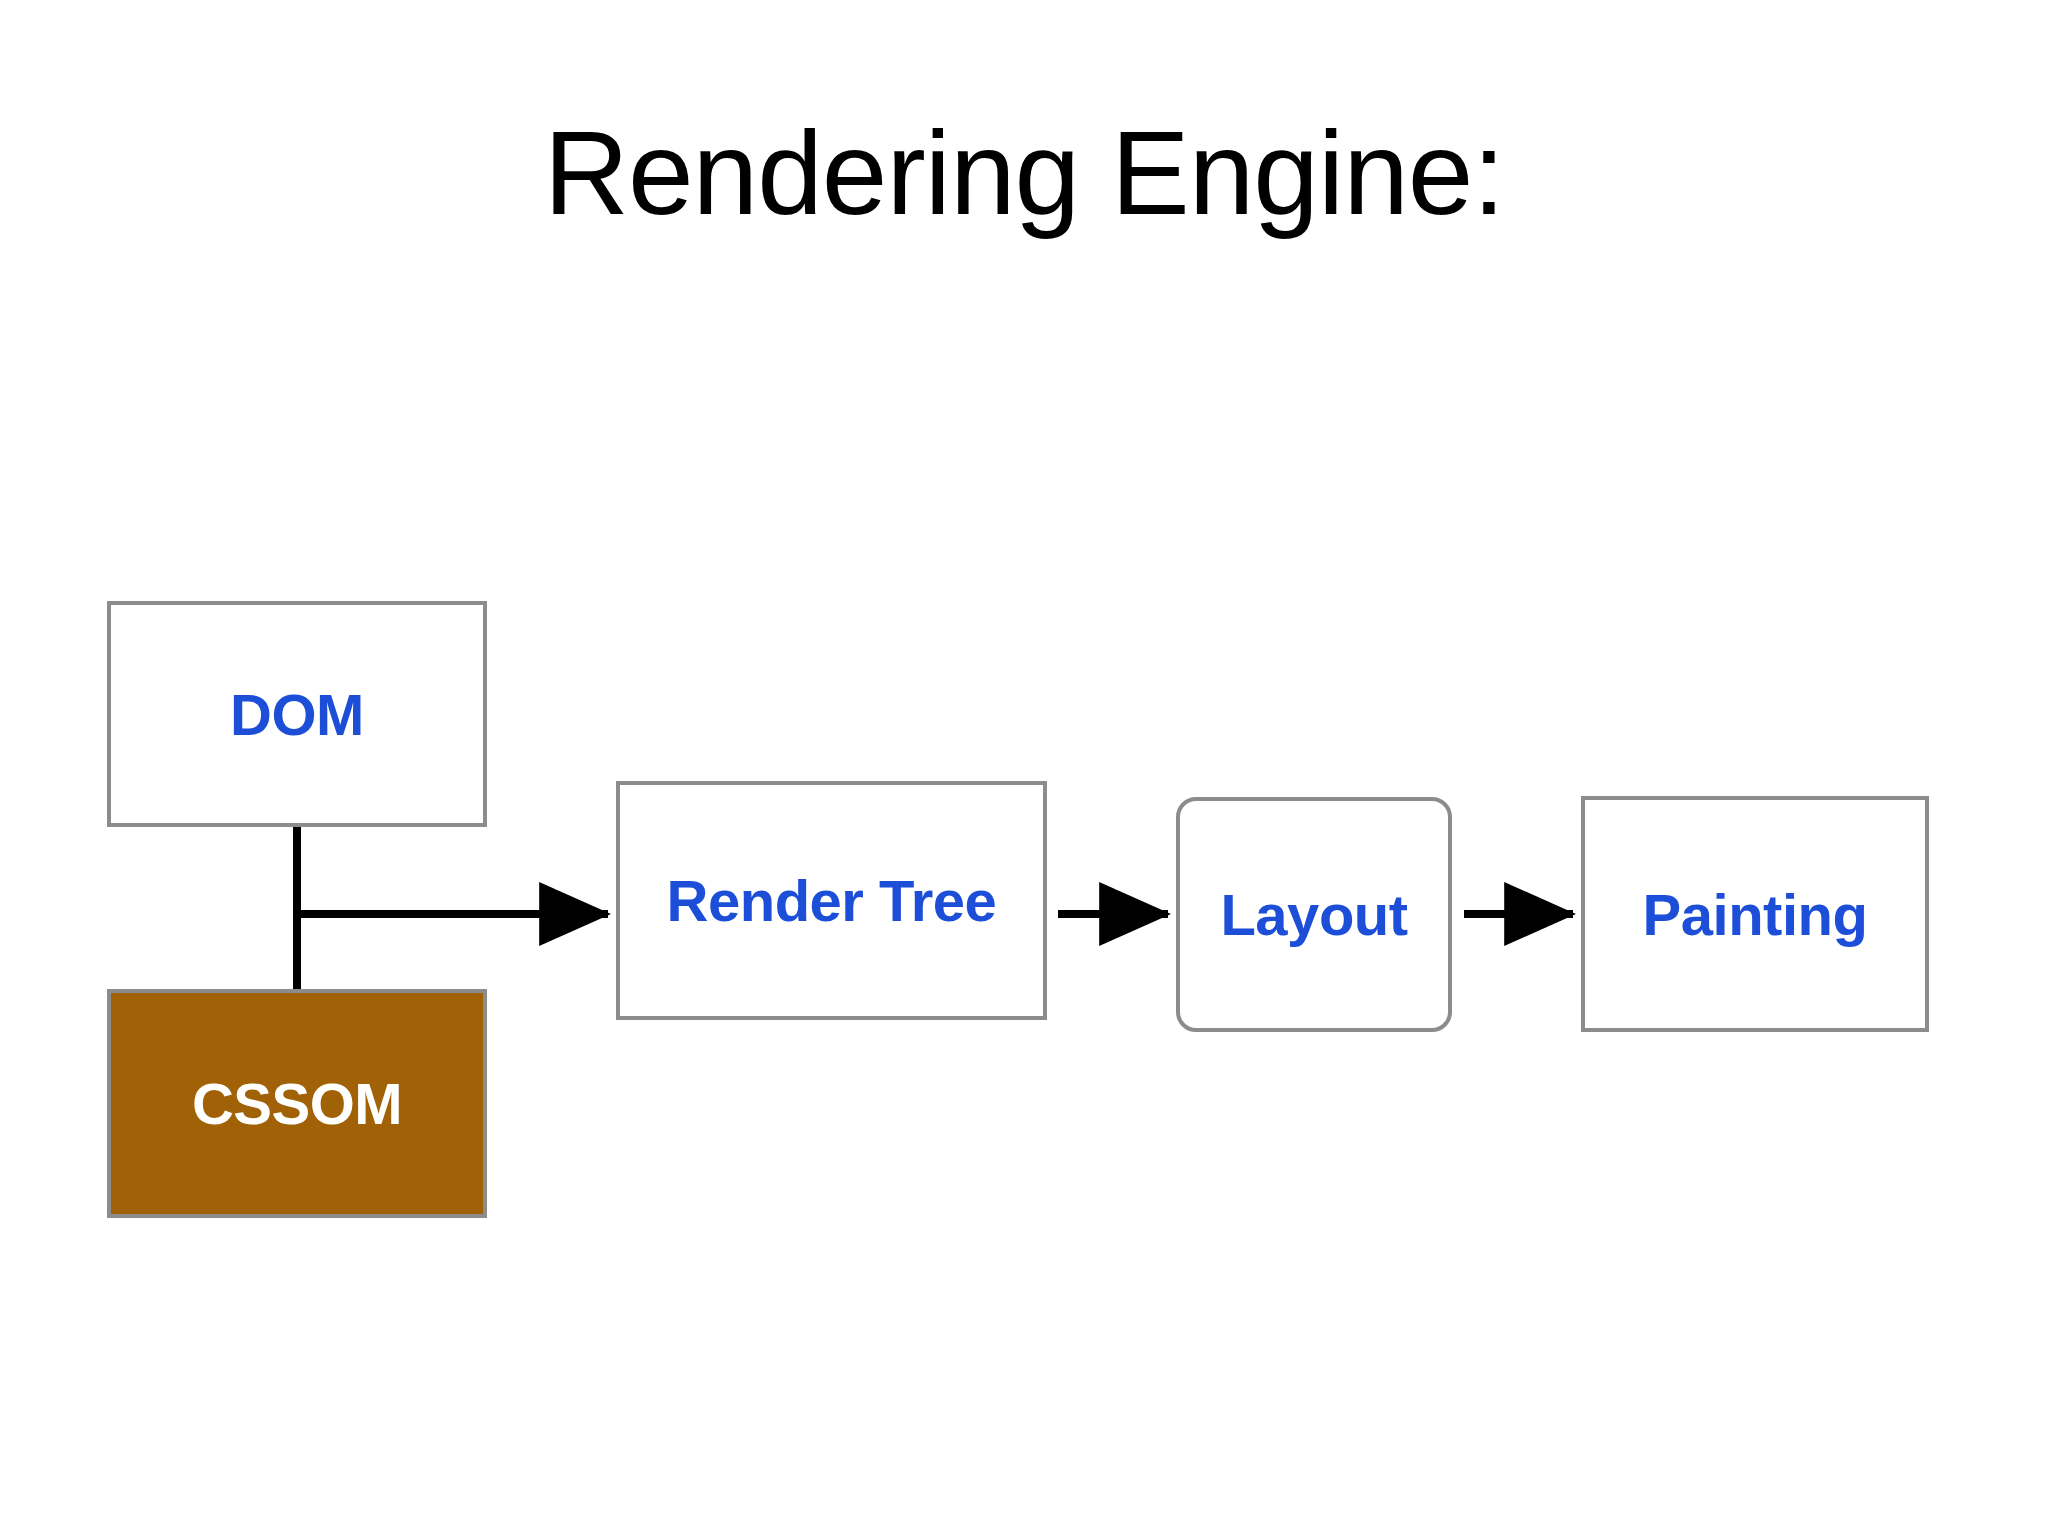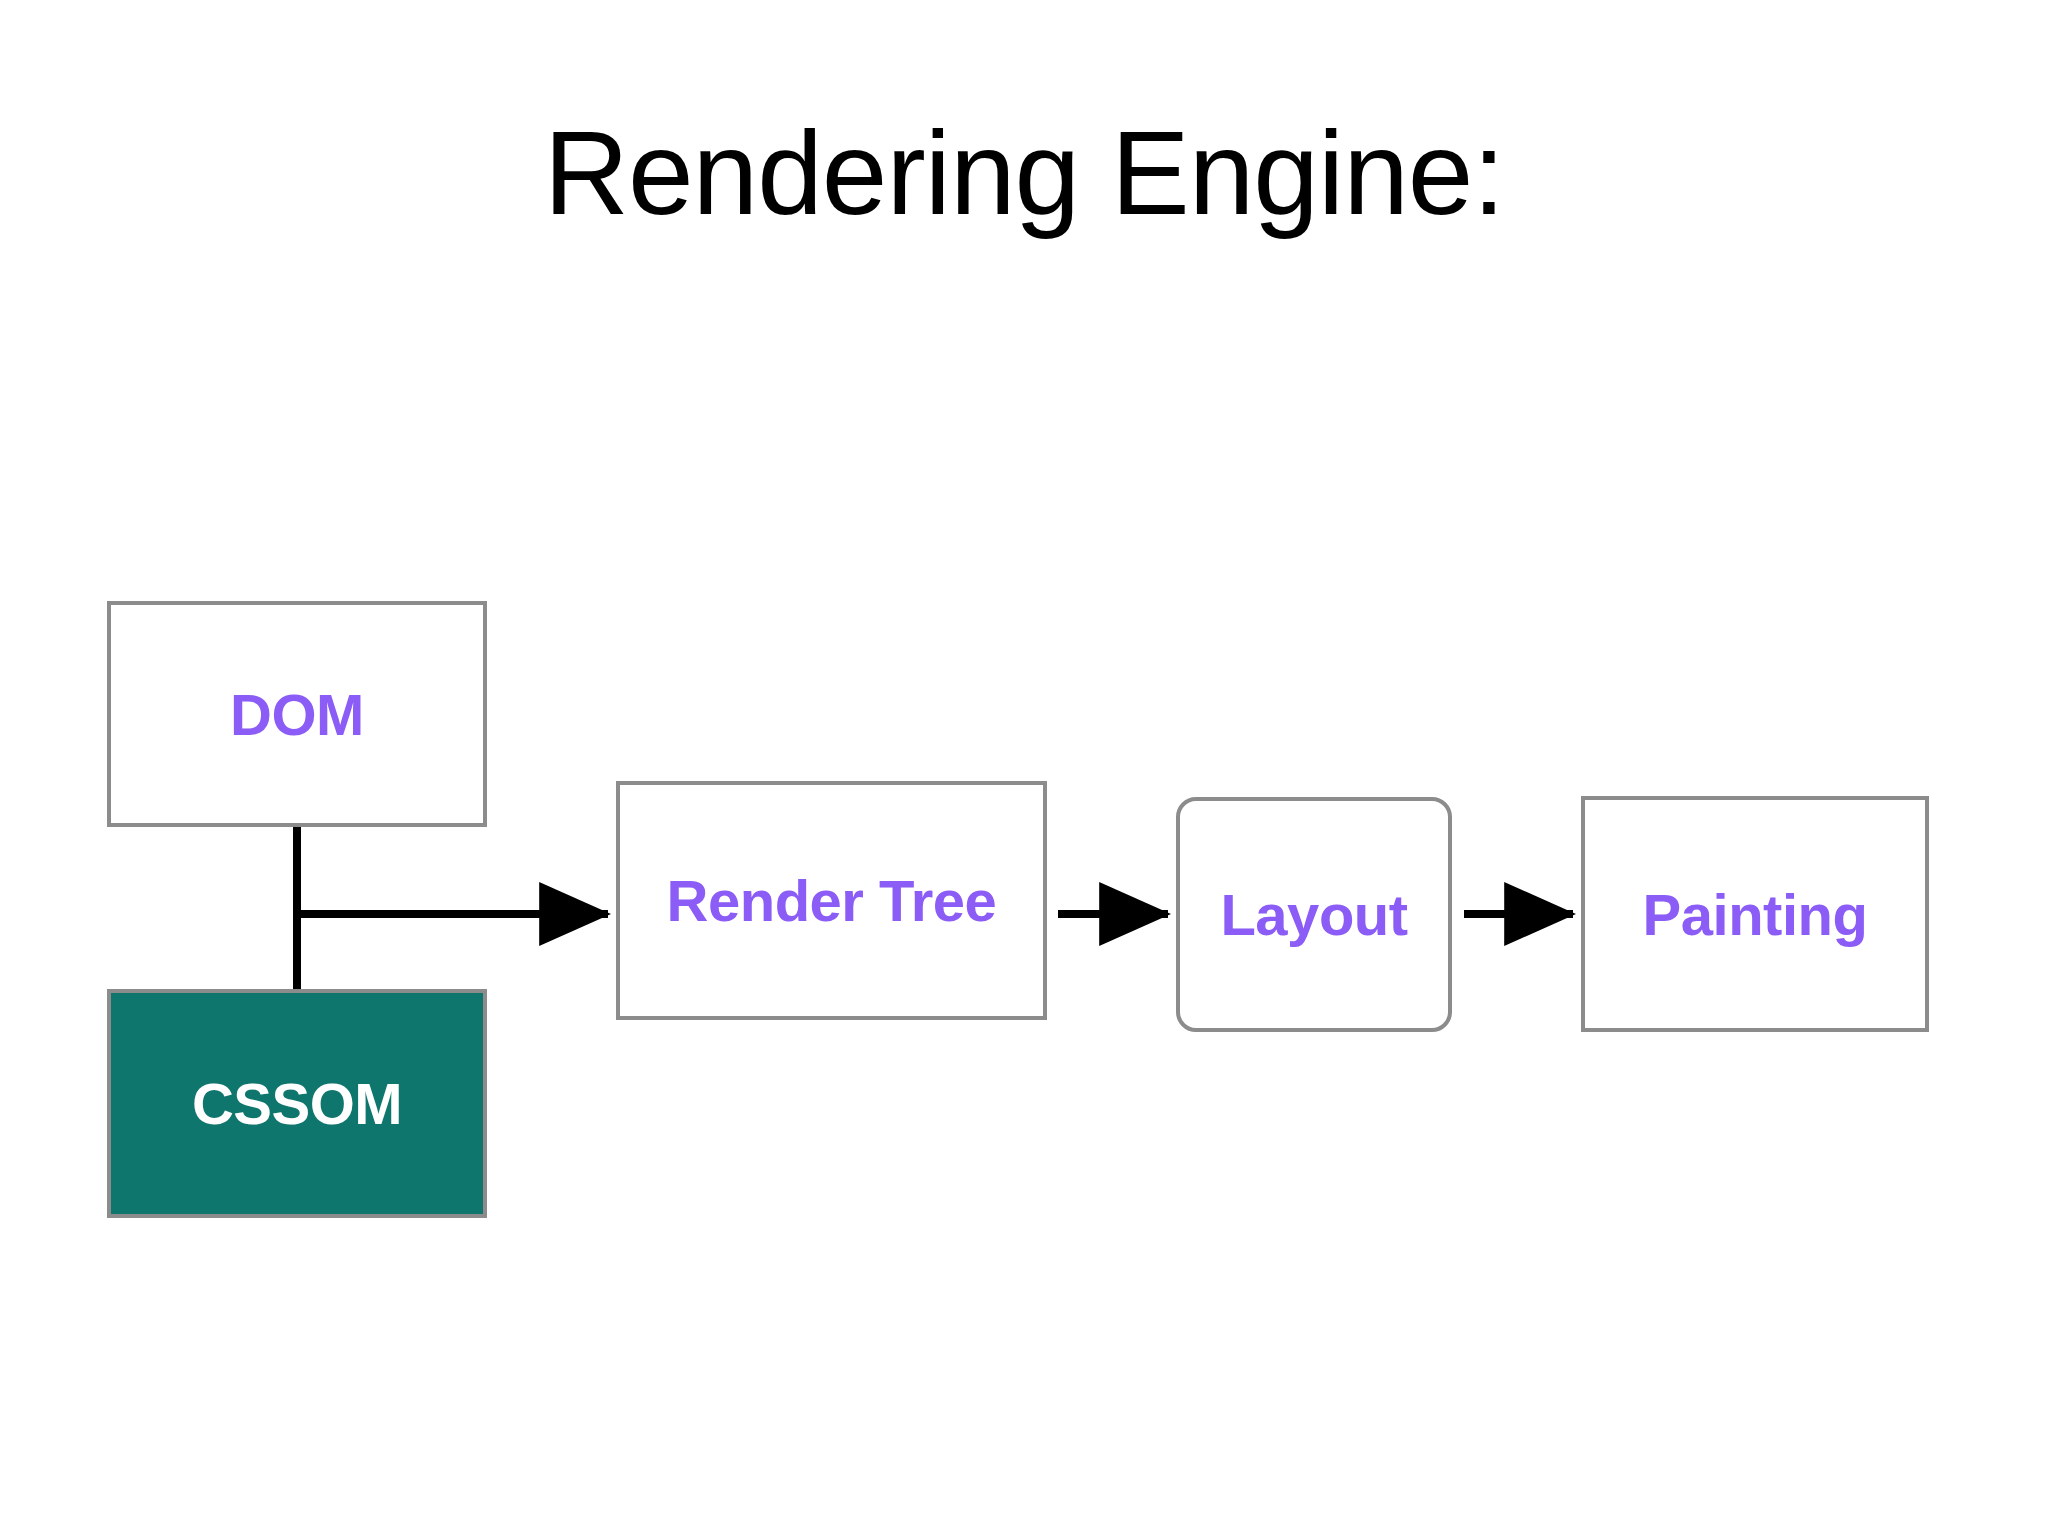"DOM" .node .node-label { color: #8b5cf6 -> #1d4ed8 }
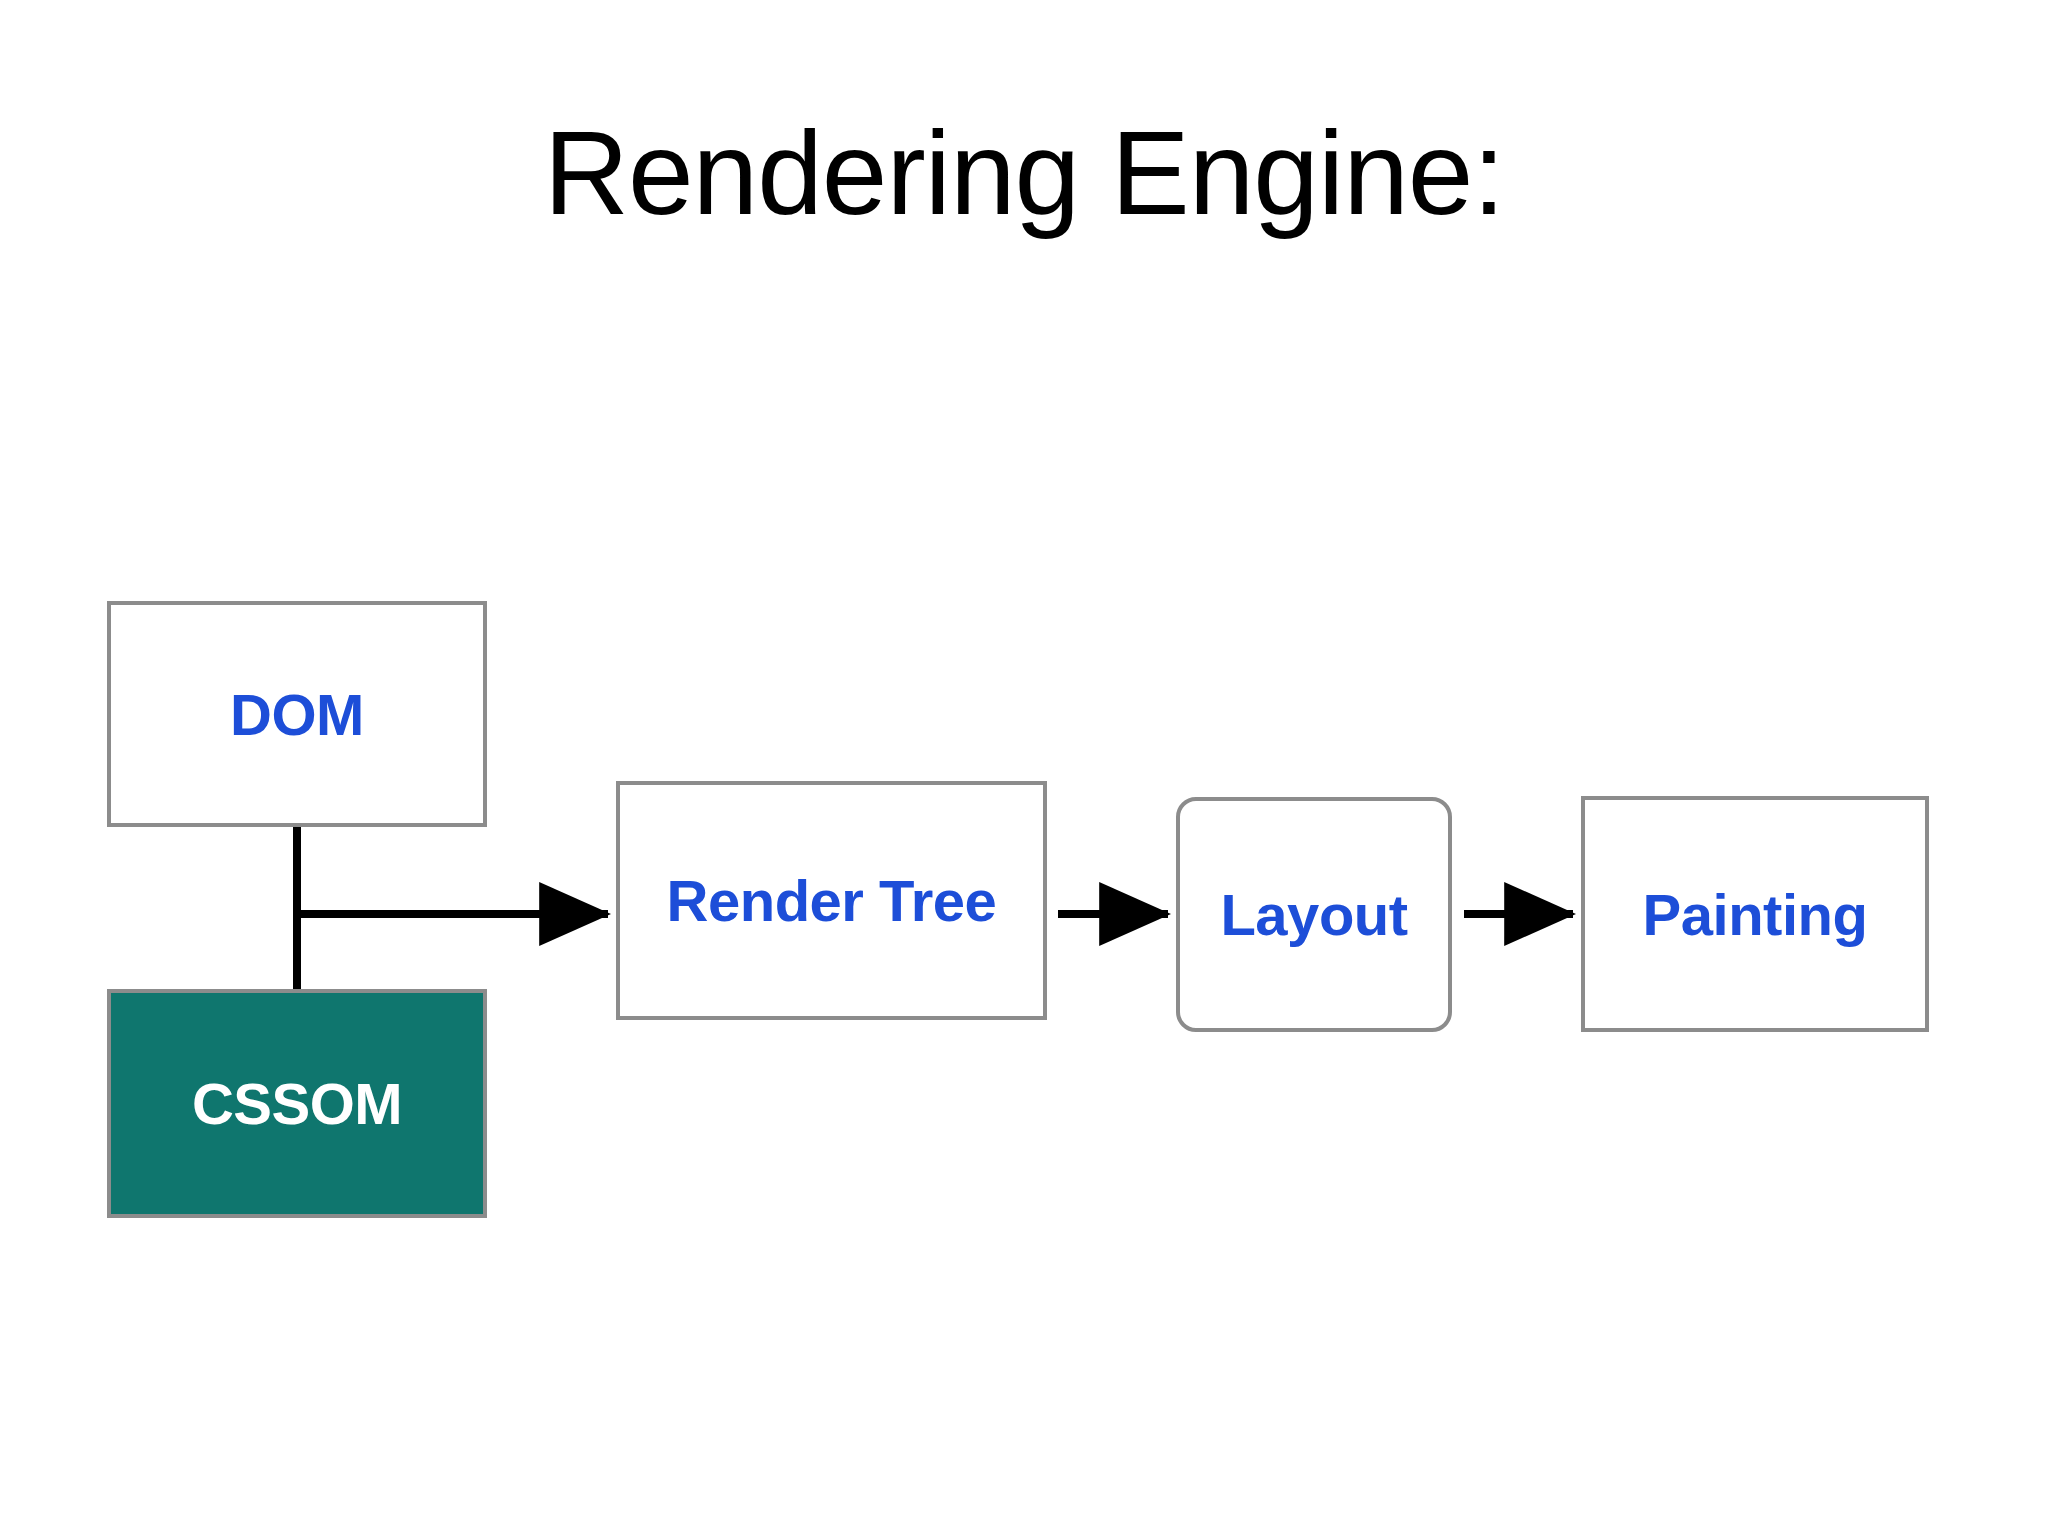"CSSOM" div.node { background: #0f766e -> #a16207 }
